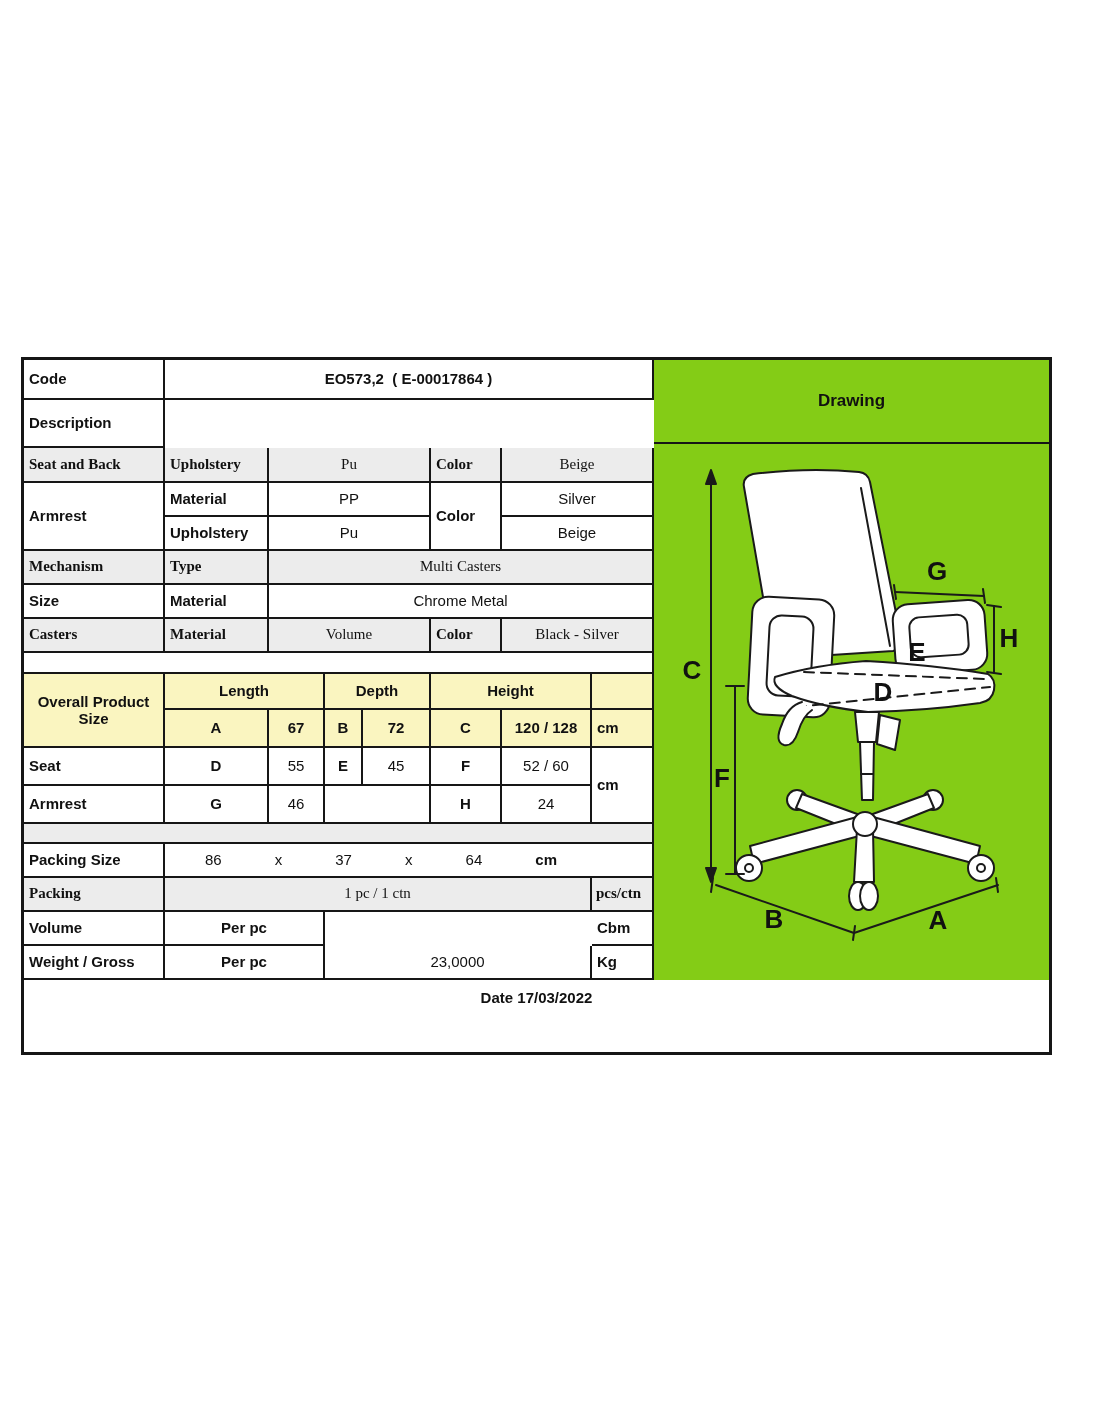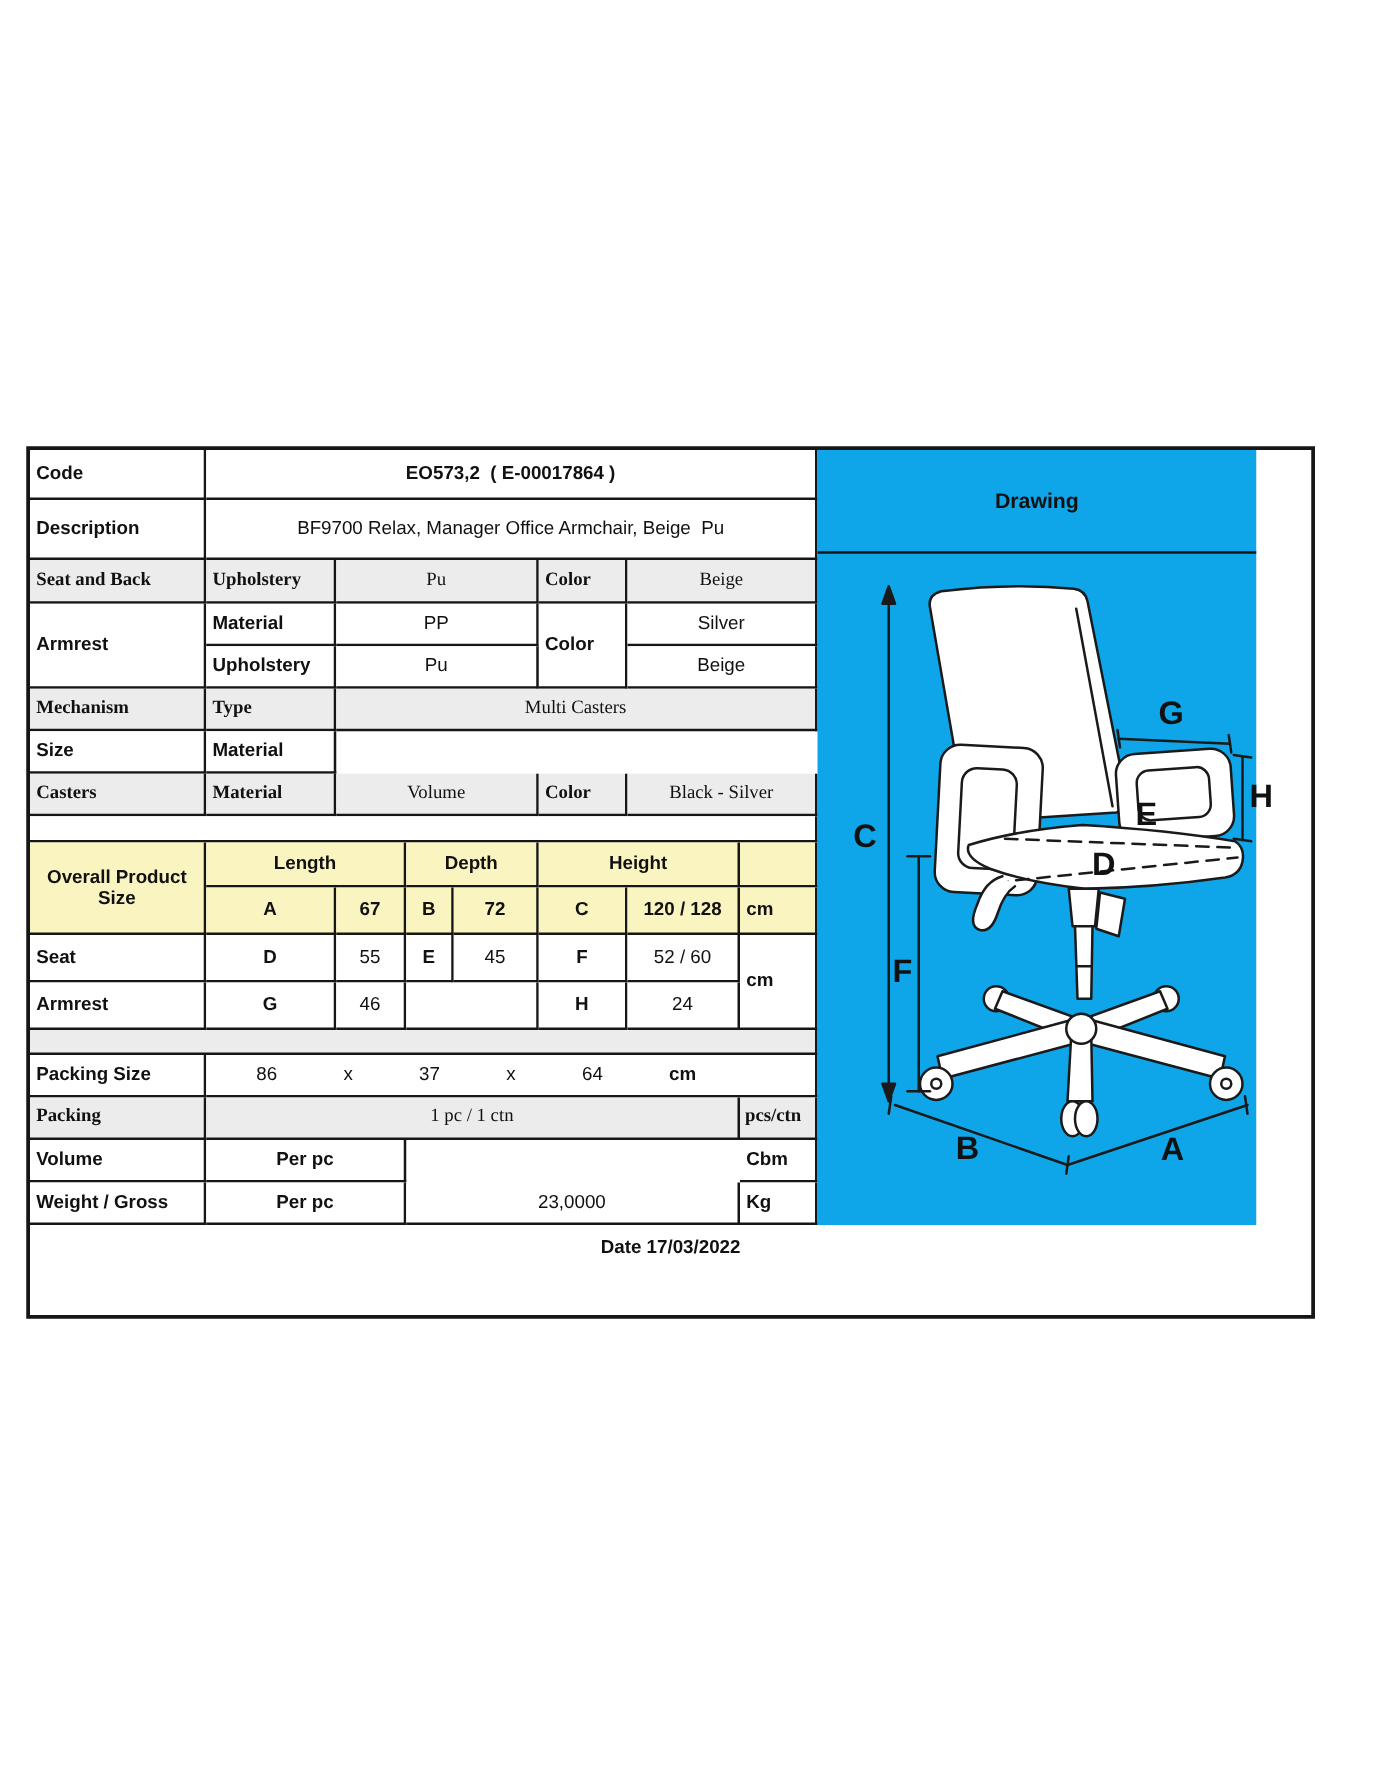"Drawing" .dcol { background: #0ea5e9 -> #84cc16; width: 351px -> 395px }
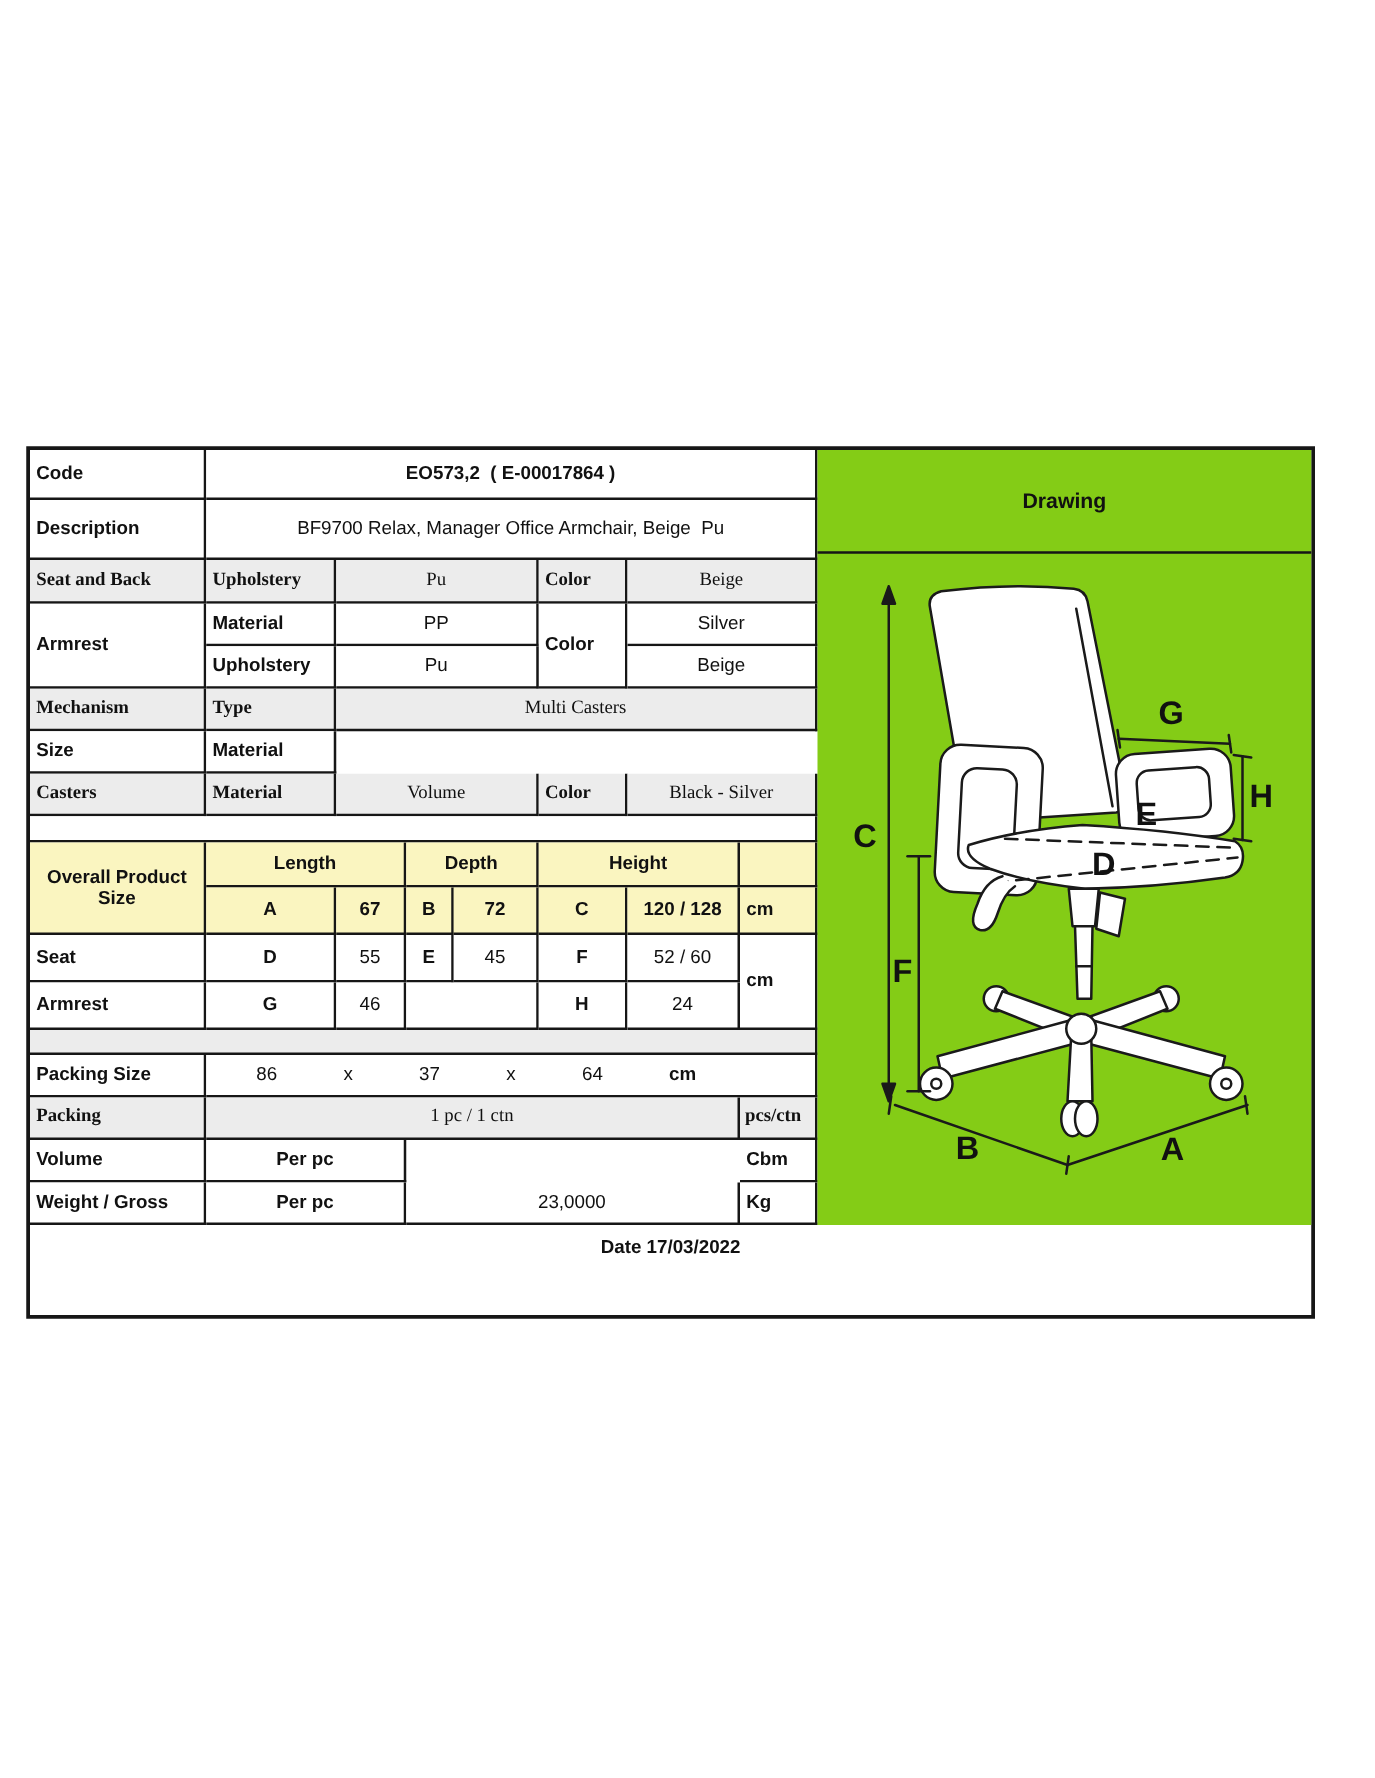"BF9700 Relax, Manager Office Armchair," div.c { html: <div>BF9700 Relax, Manager Office Armchair, Beige Pu</div> -> none }
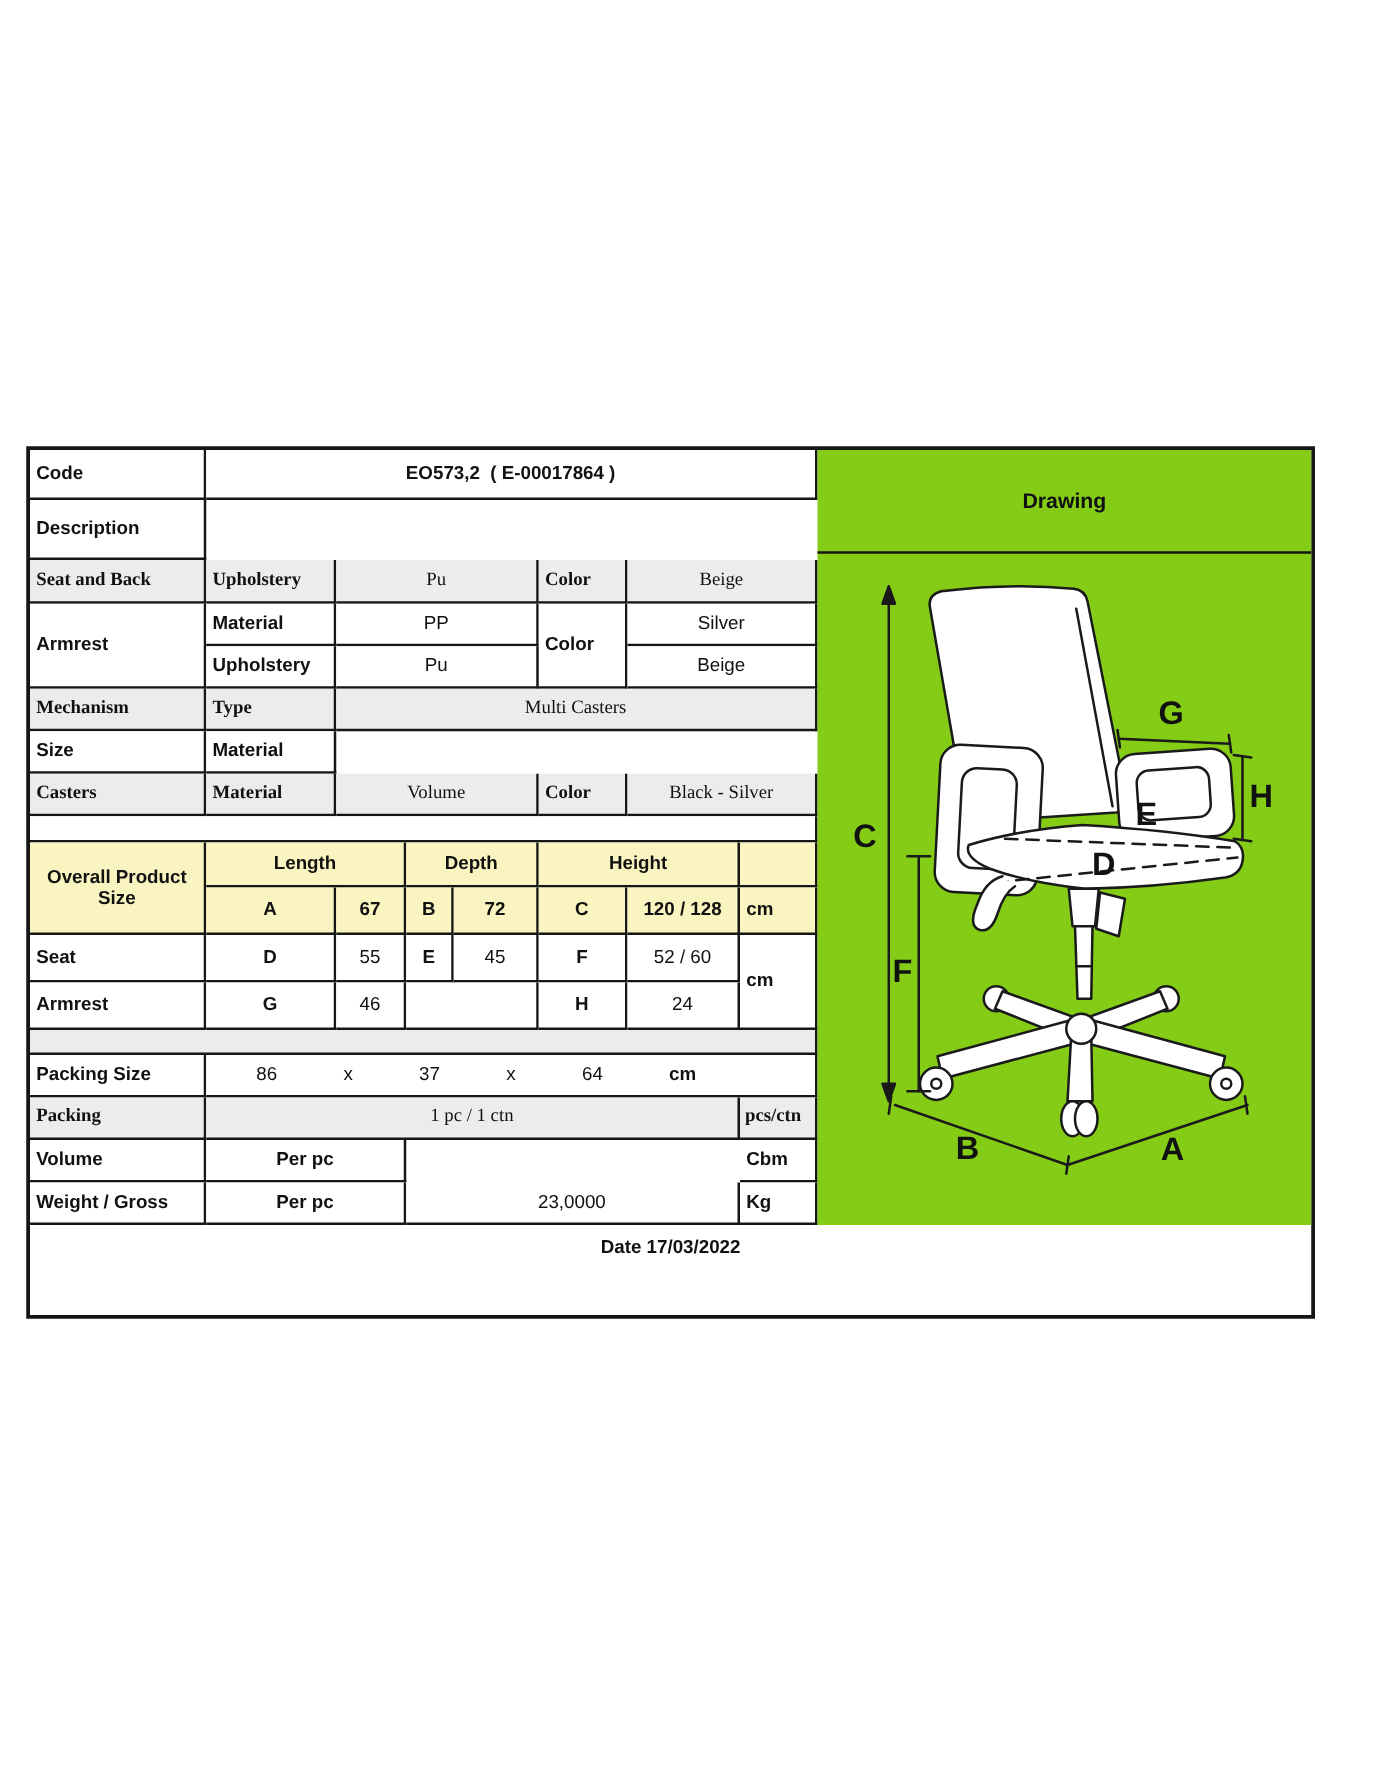"Chrome Metal" div.c { html: none -> <div>Chrome Metal</div> }
